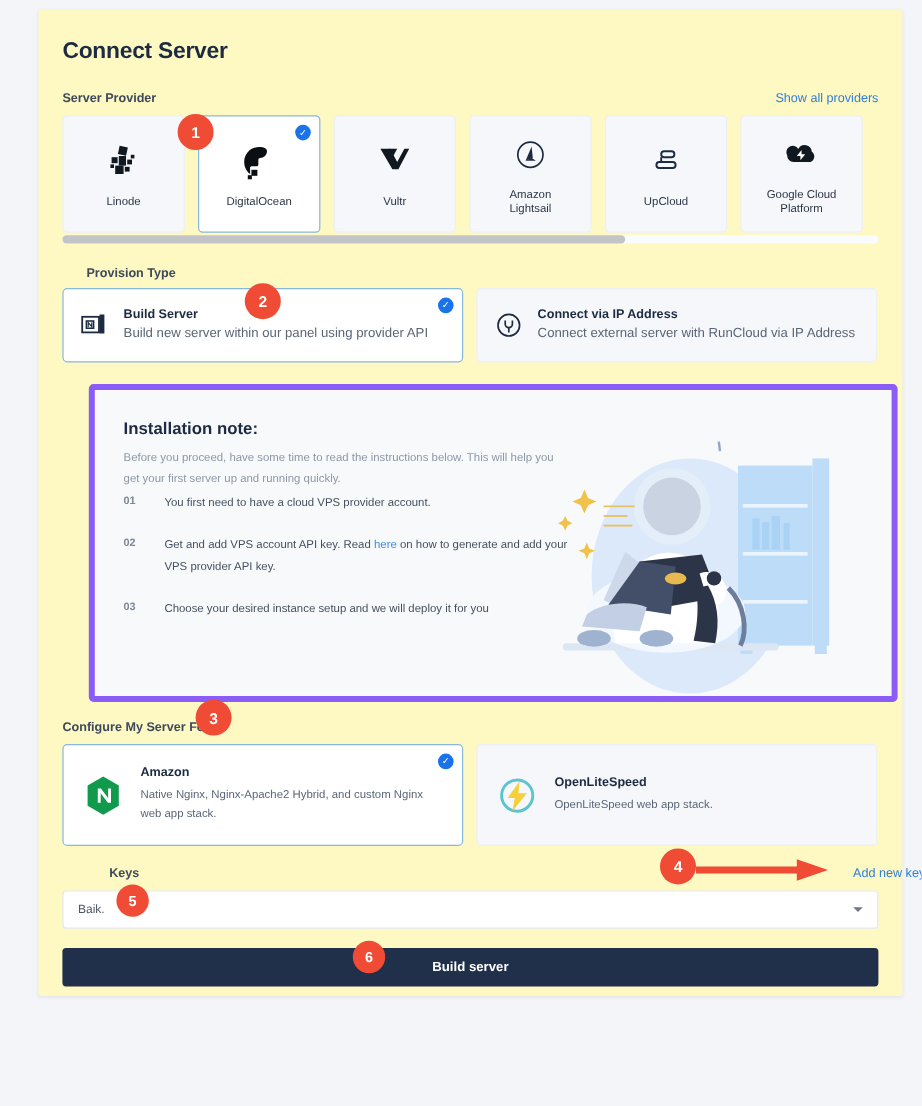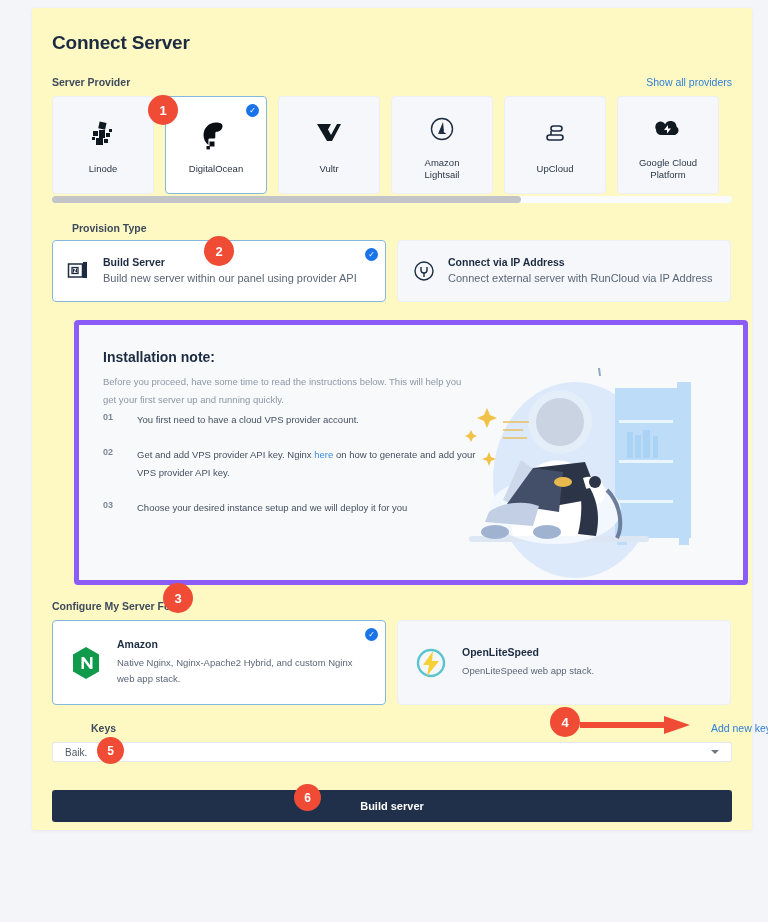"Get and add VPS provider" span { text: provider API key. Nginx -> account API key. Read }
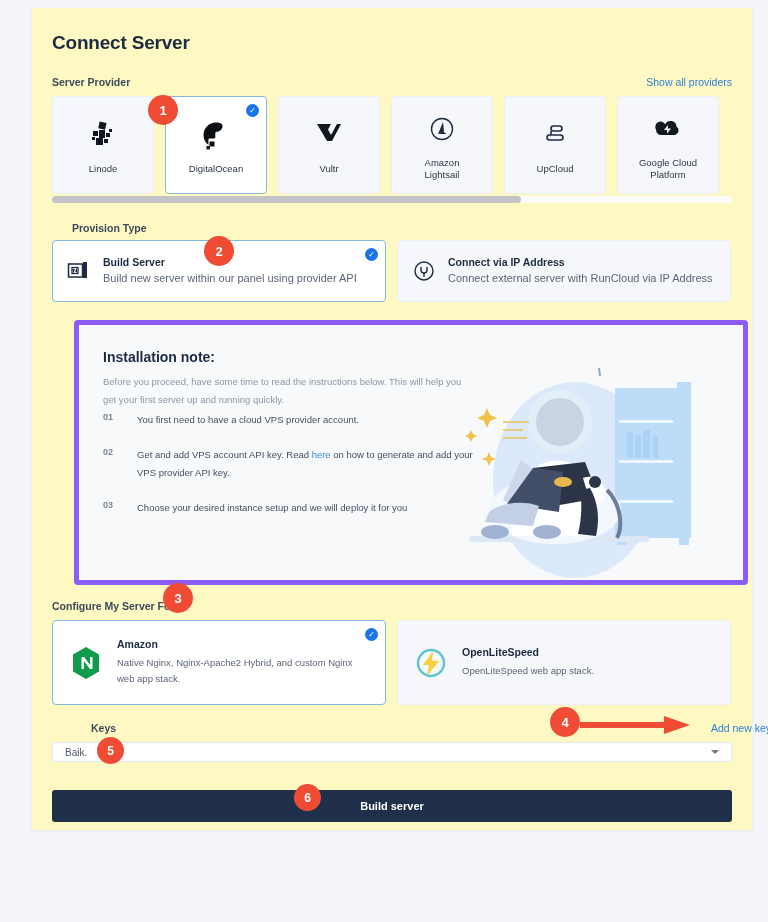"Baik." .keys-select { height: 20px -> 32px }
